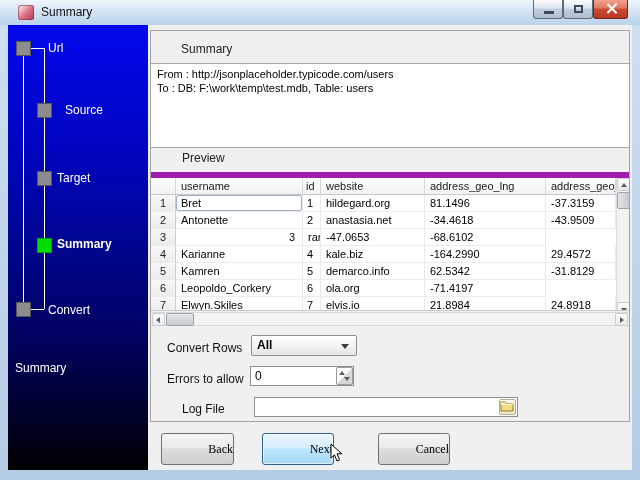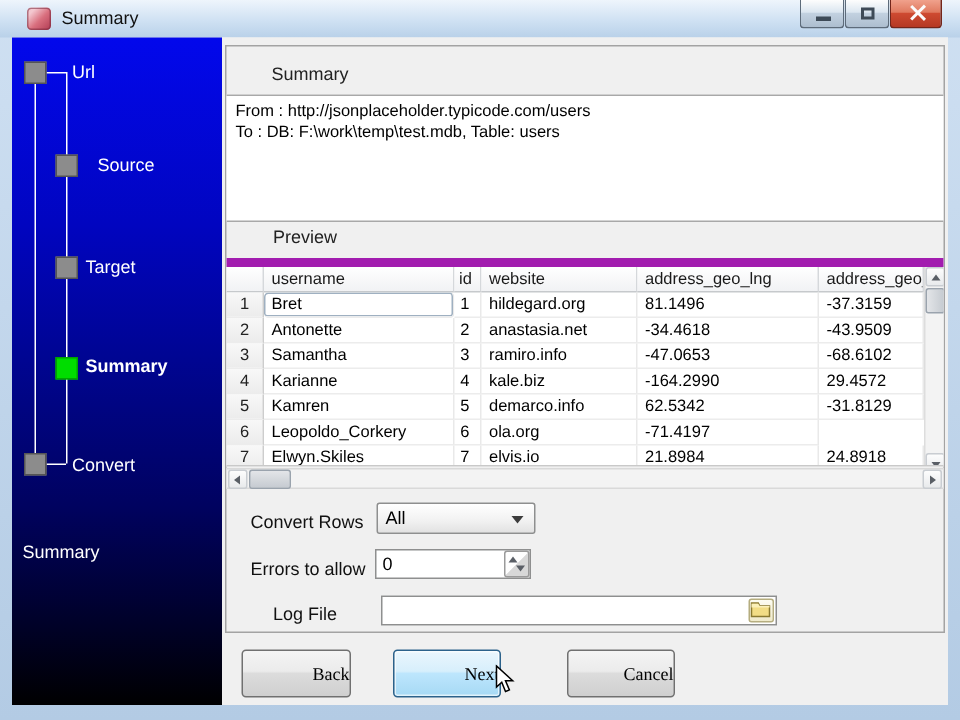"Samantha" div { html: <div>Samantha</div> -> none }
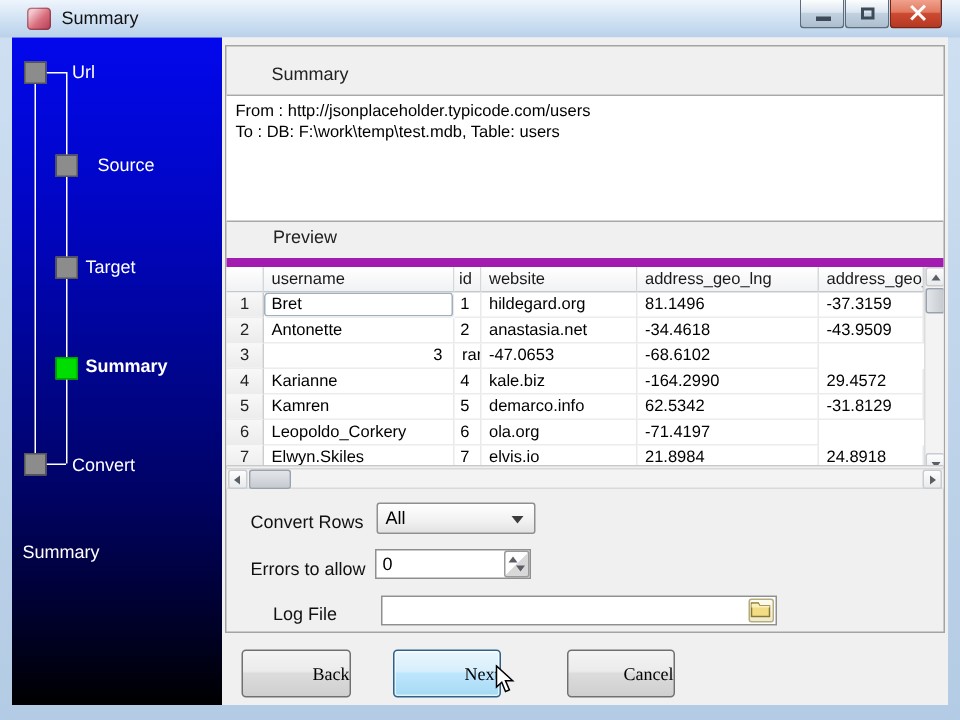"All" .dropdown { font-weight: none -> bold }
